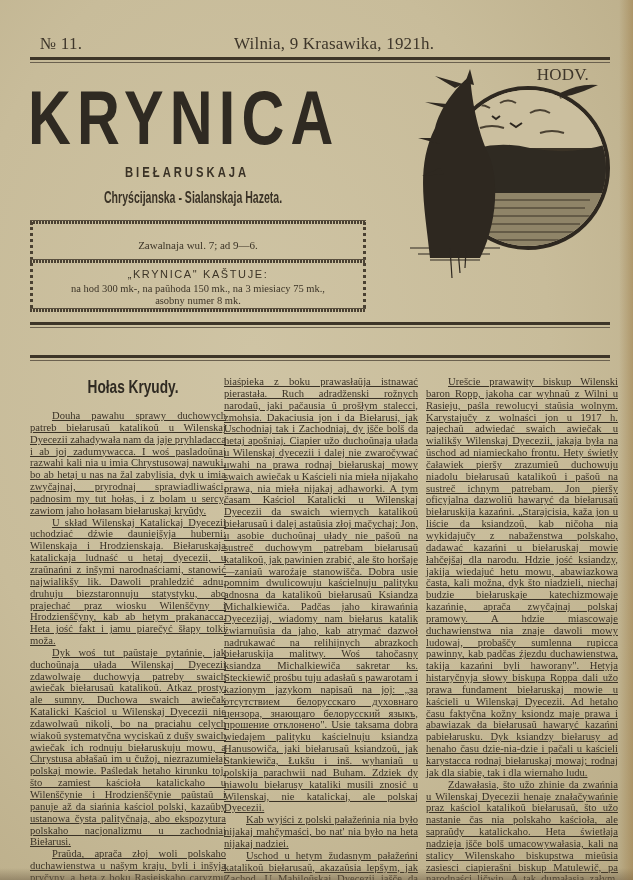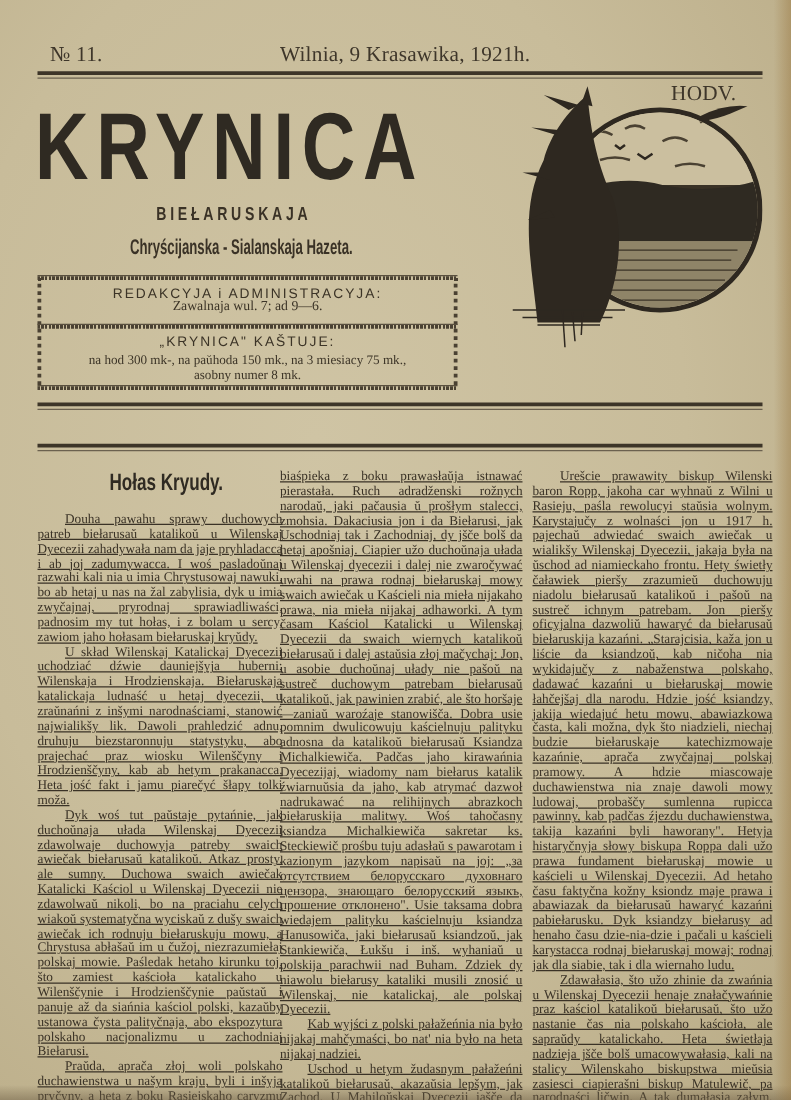"Wilnia, 9 Krasawika, 1921h." .issue-line .date { left: 184px -> 194px }
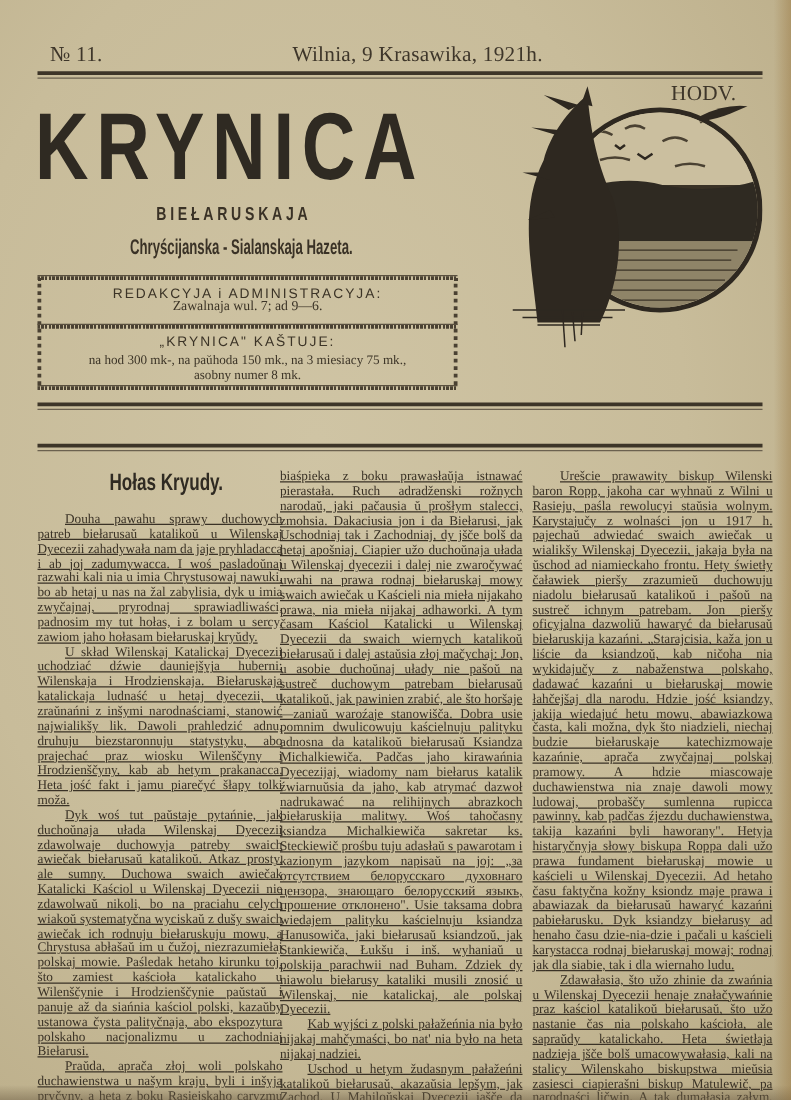"REDAKCYJA i ADMINISTRACYJA:" div.box-text { html: <div>REDAKCYJA i ADMINISTRACYJA:</div> -> none }
